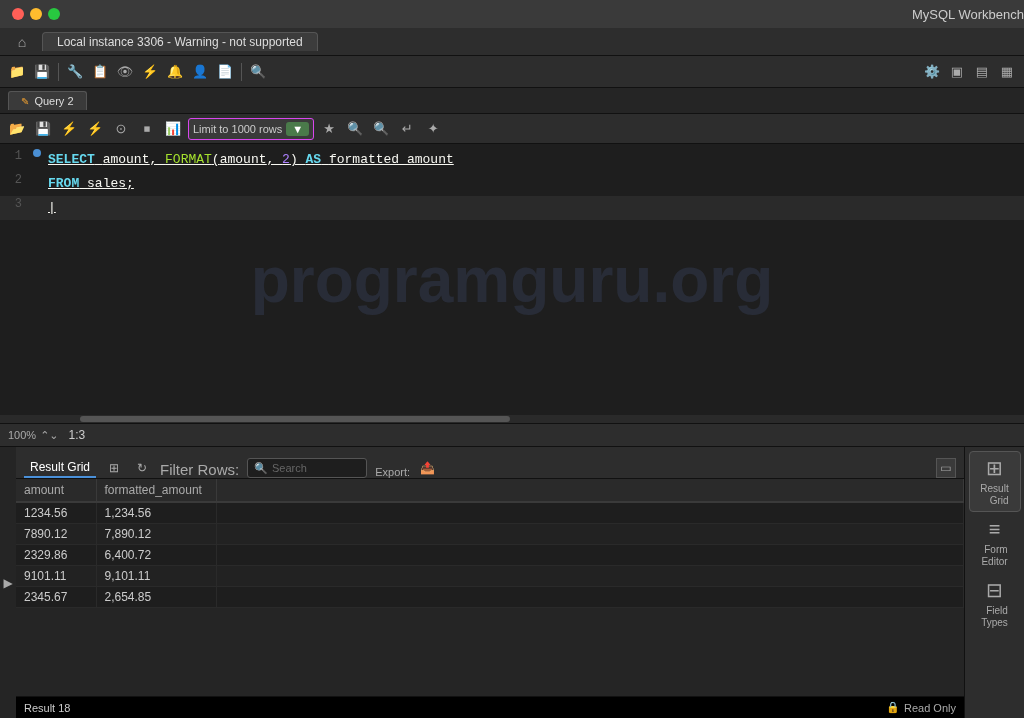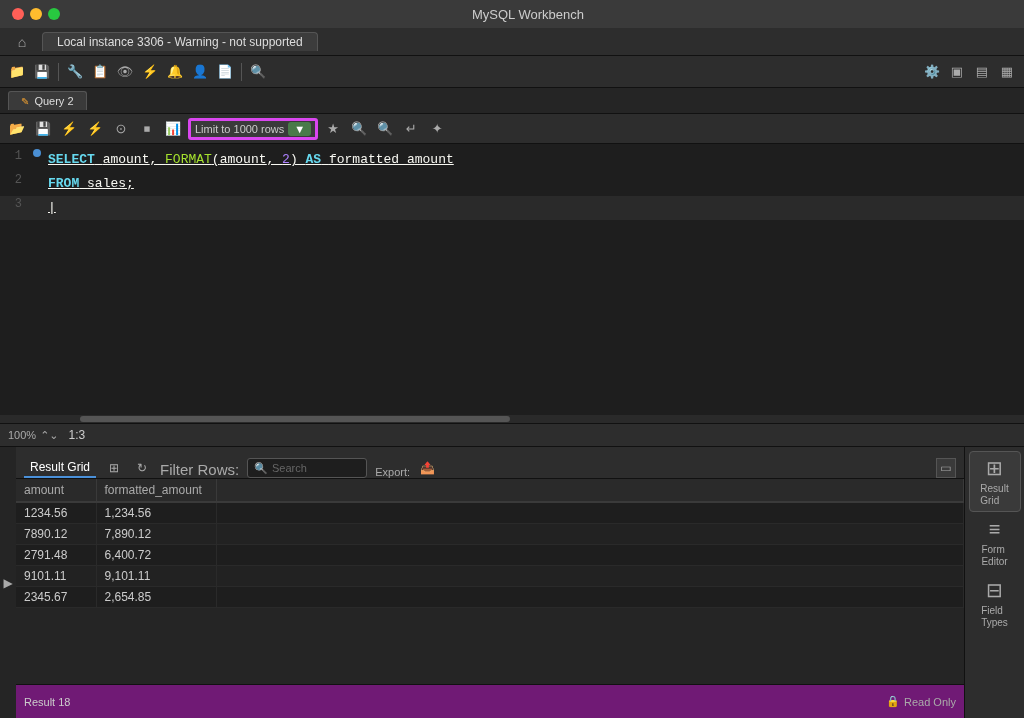"MySQL Workbench" #title-bar { justify-content: center -> flex-end }
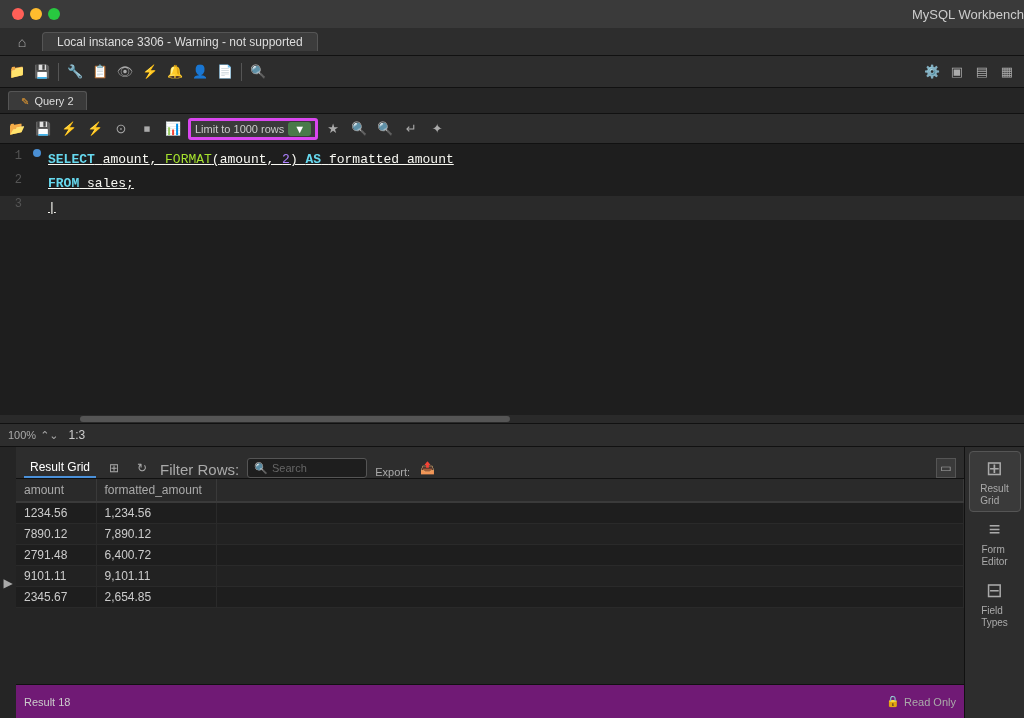"Limit to 1000 rows" #limit-select { border: 3px solid #d946ef -> 1px solid #d946ef }
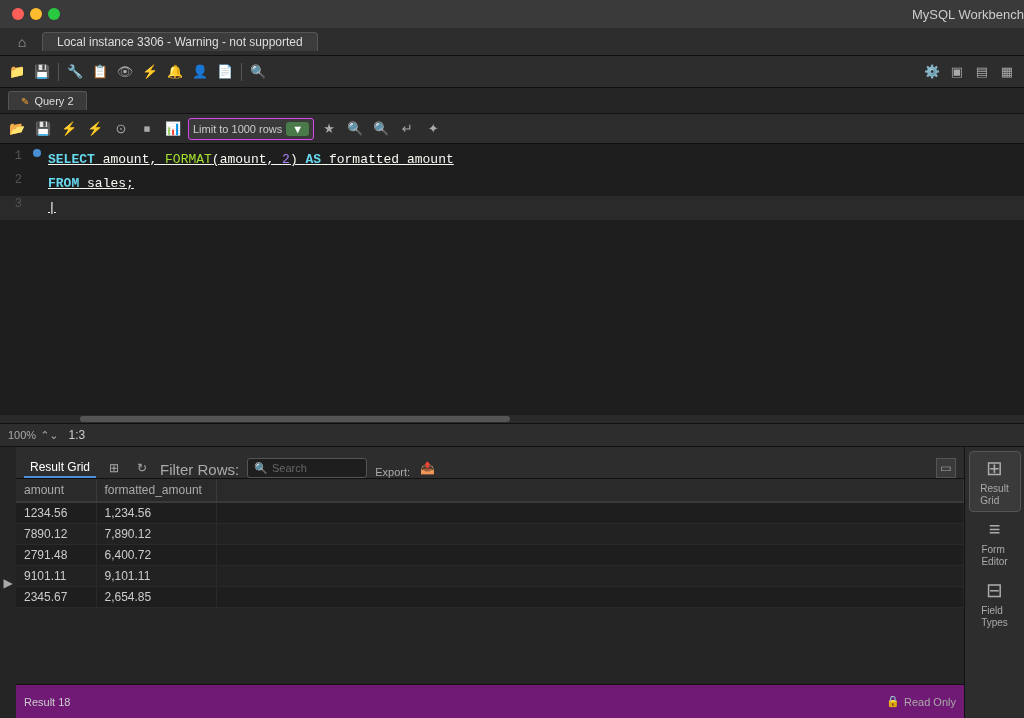"programguru.org" div { html: none -> <div>programguru.org</div> }
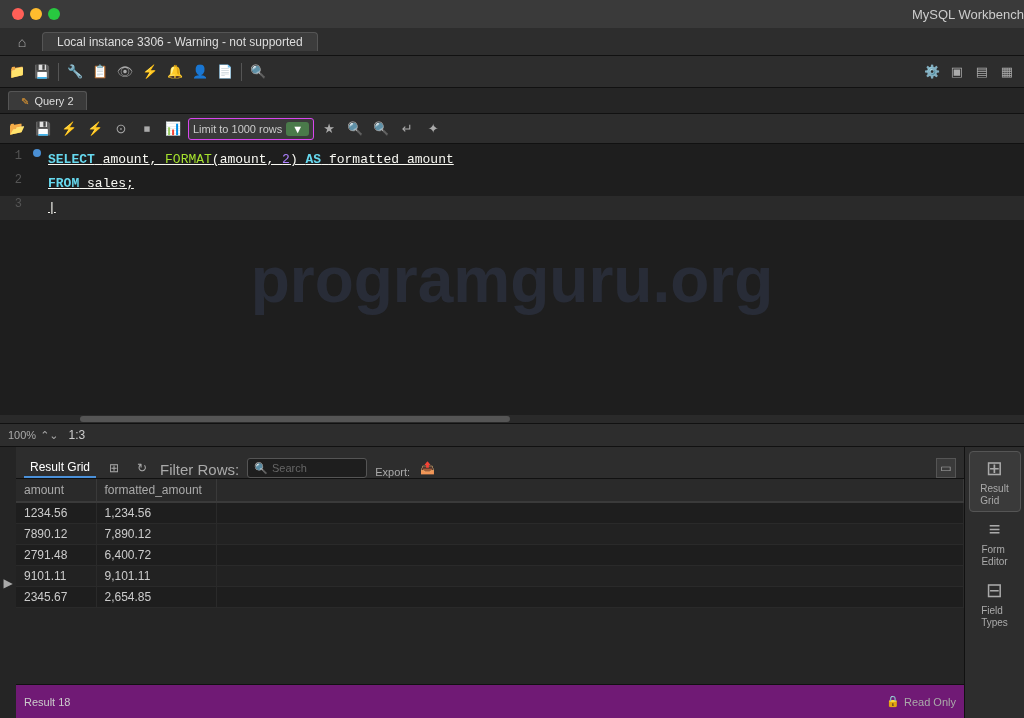"Result" .right-panel-btn .label { text-align: left -> right }
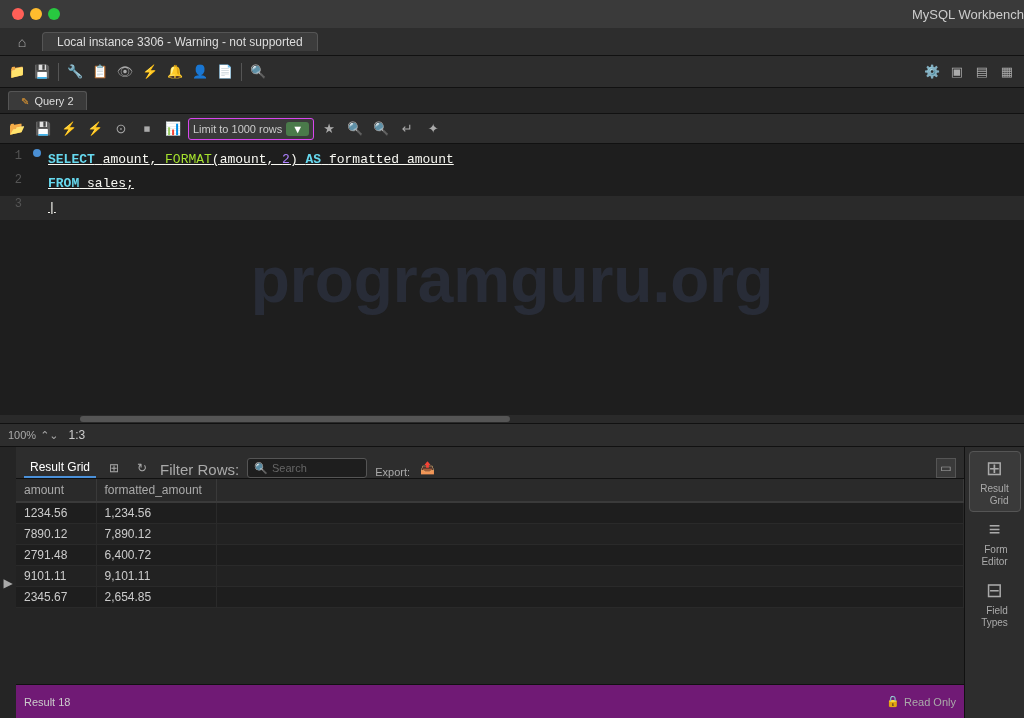"2791.48" td { text: 2791.48 -> 2329.86 }
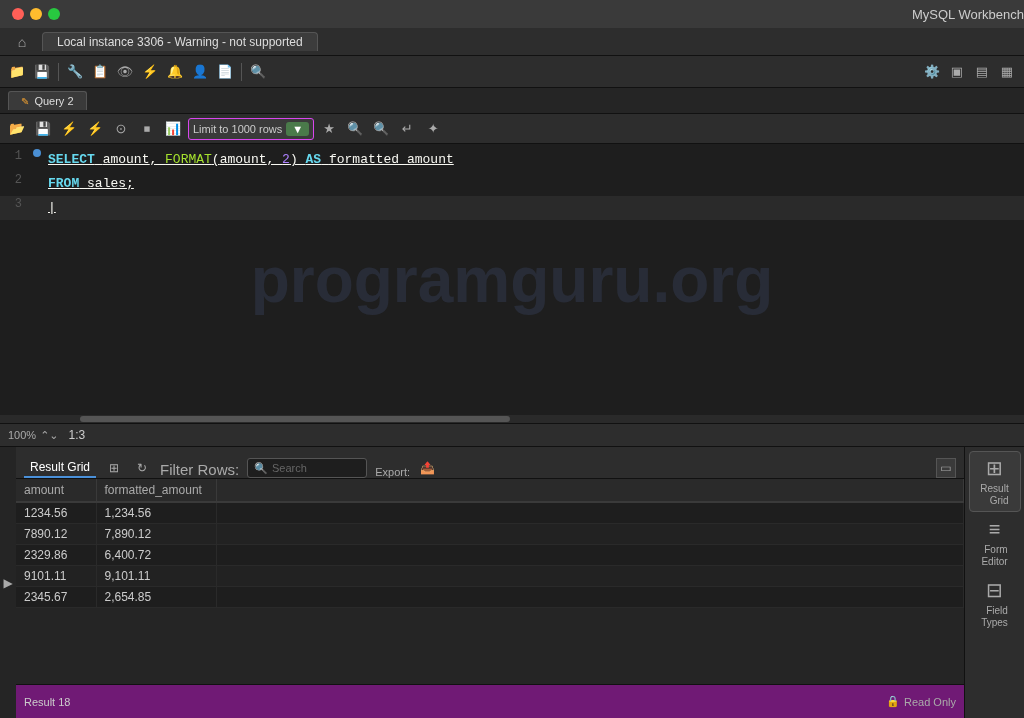"Result 18" #result-status { background: #701a75 -> #000000; height: 34px -> 22px }
